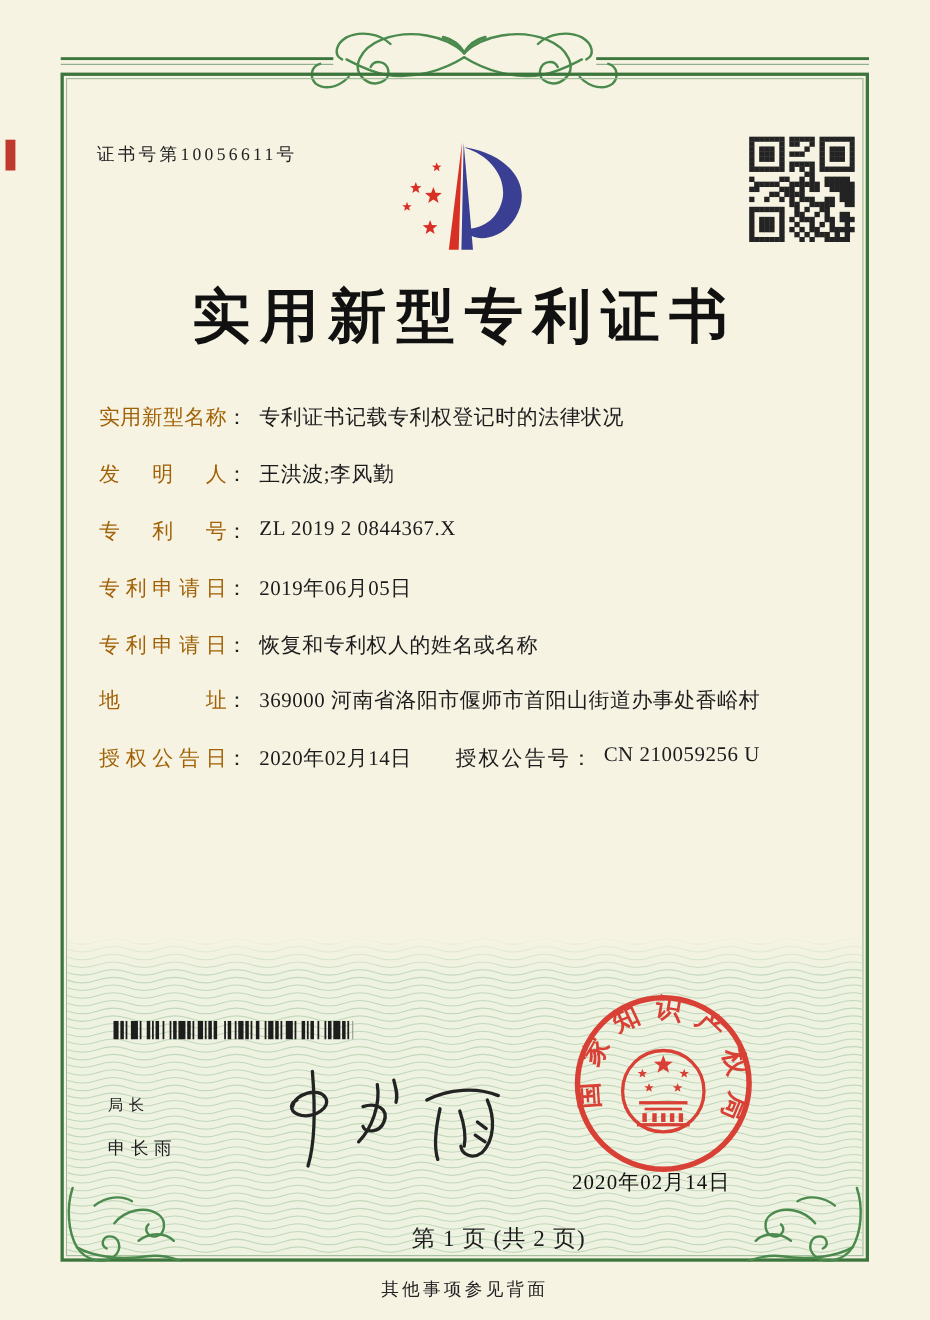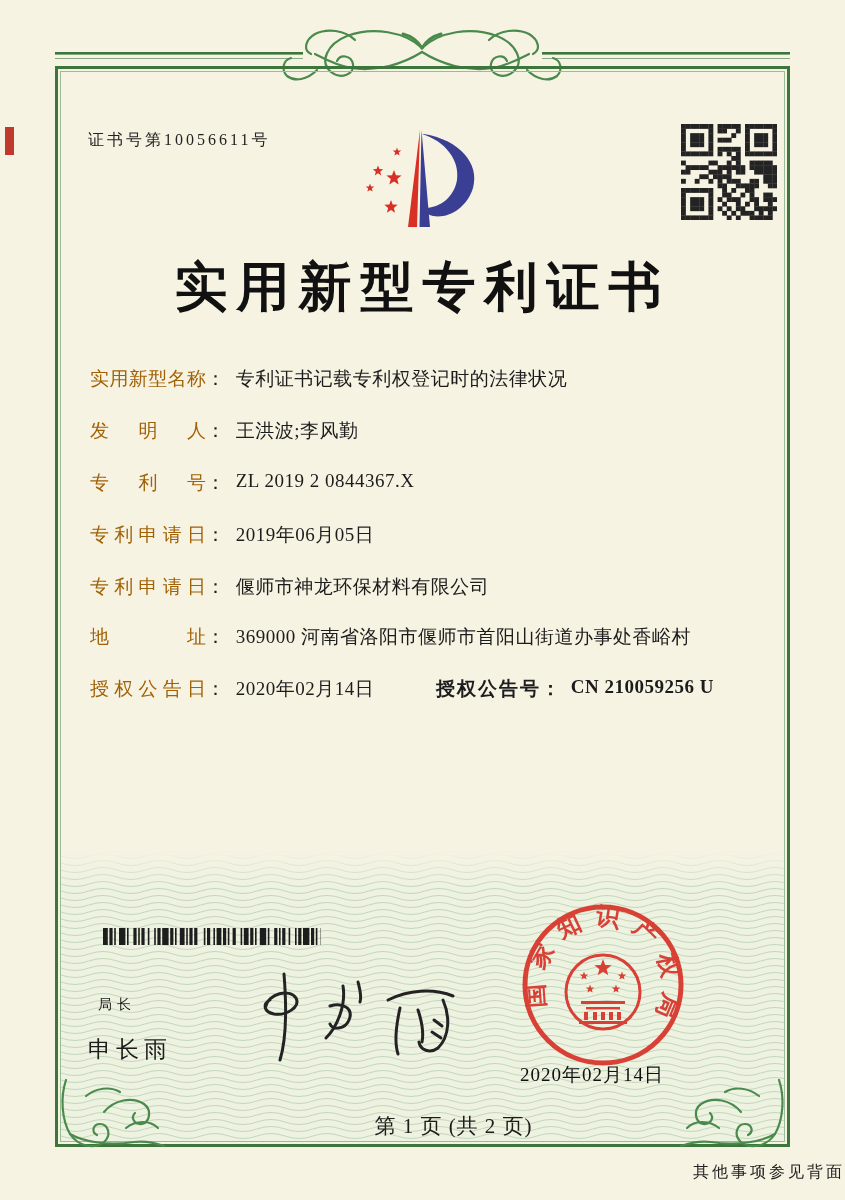"偃师市神龙环保材料有限公司" span.fvalue { text: 偃师市神龙环保材料有限公司 -> 恢复和专利权人的姓名或名称 }
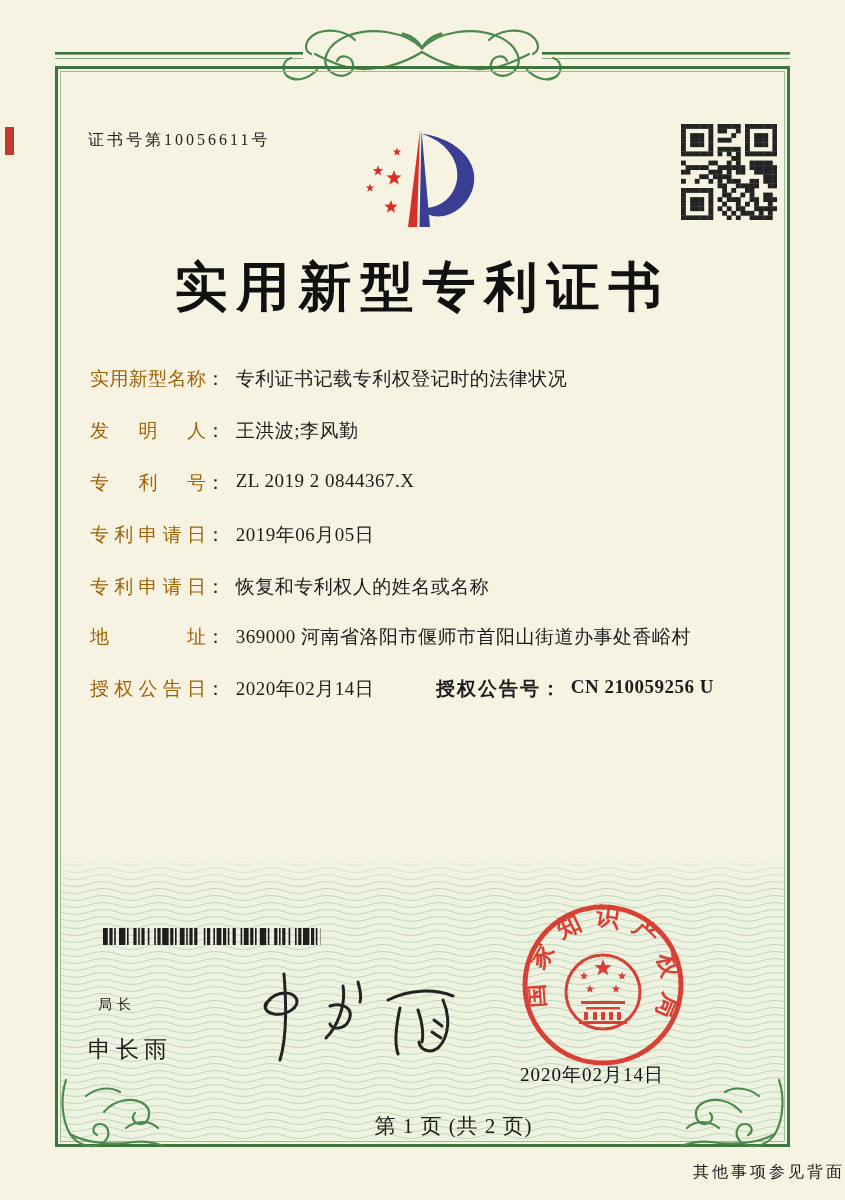"授权公告号： CN 210059256 U" .grant-pair { font-weight: bold -> none; left: 346px -> 324px }
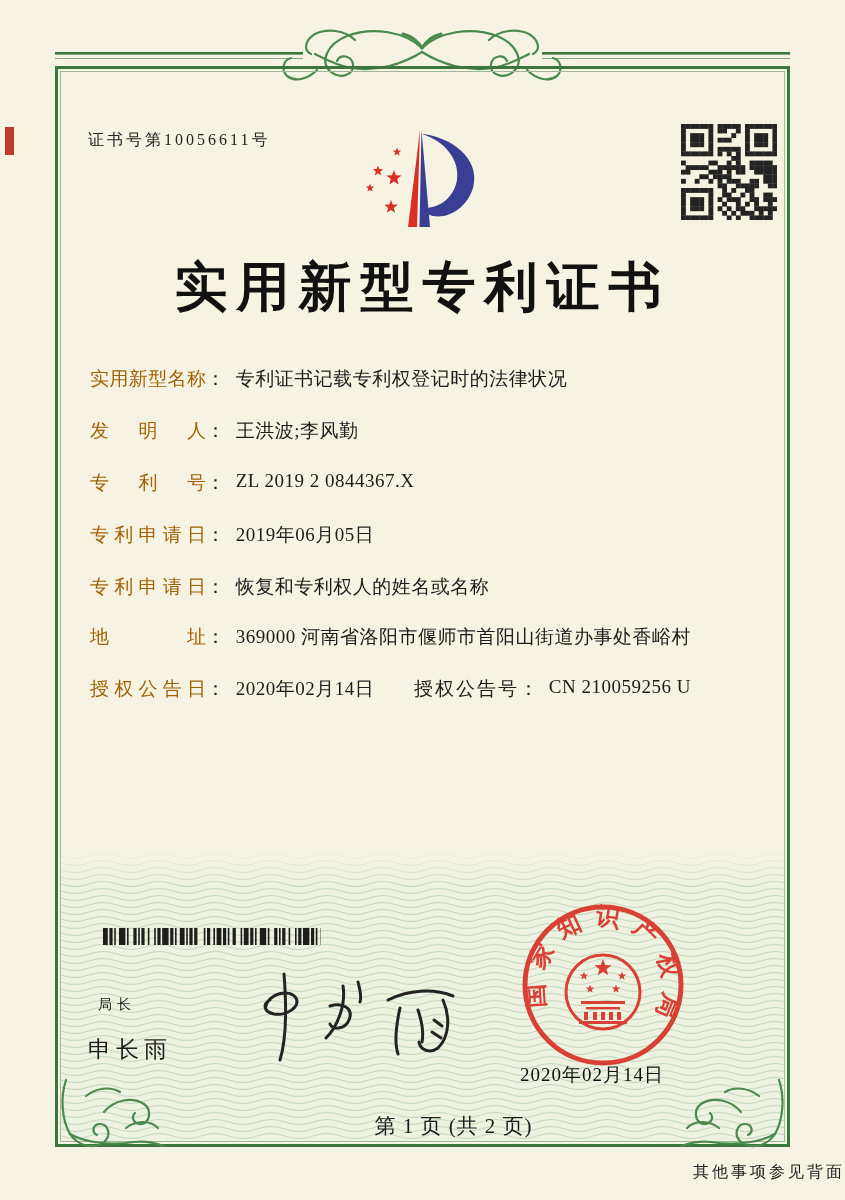"申长雨" .signer-name { font-size: 23px -> 16px; left: 88px -> 98px }
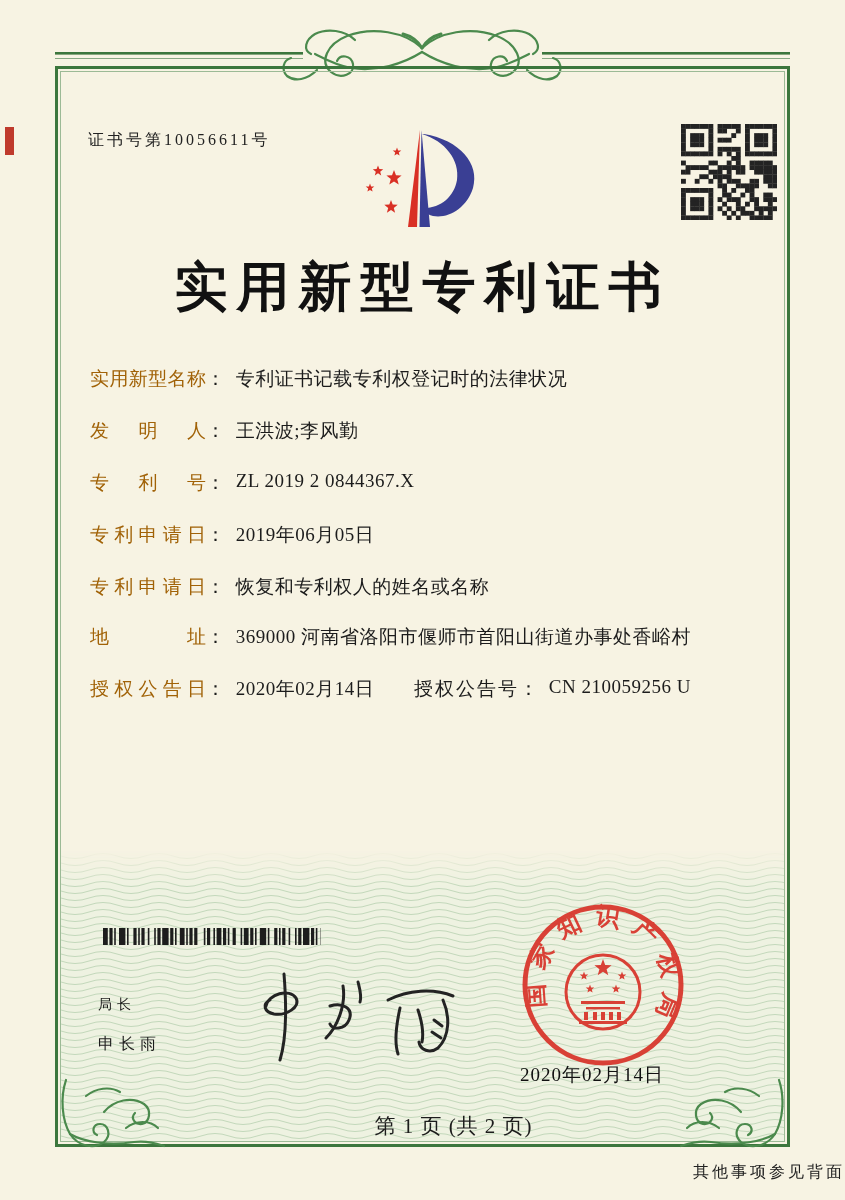"其他事项参见背面" .back-note { text-align: right -> center }
